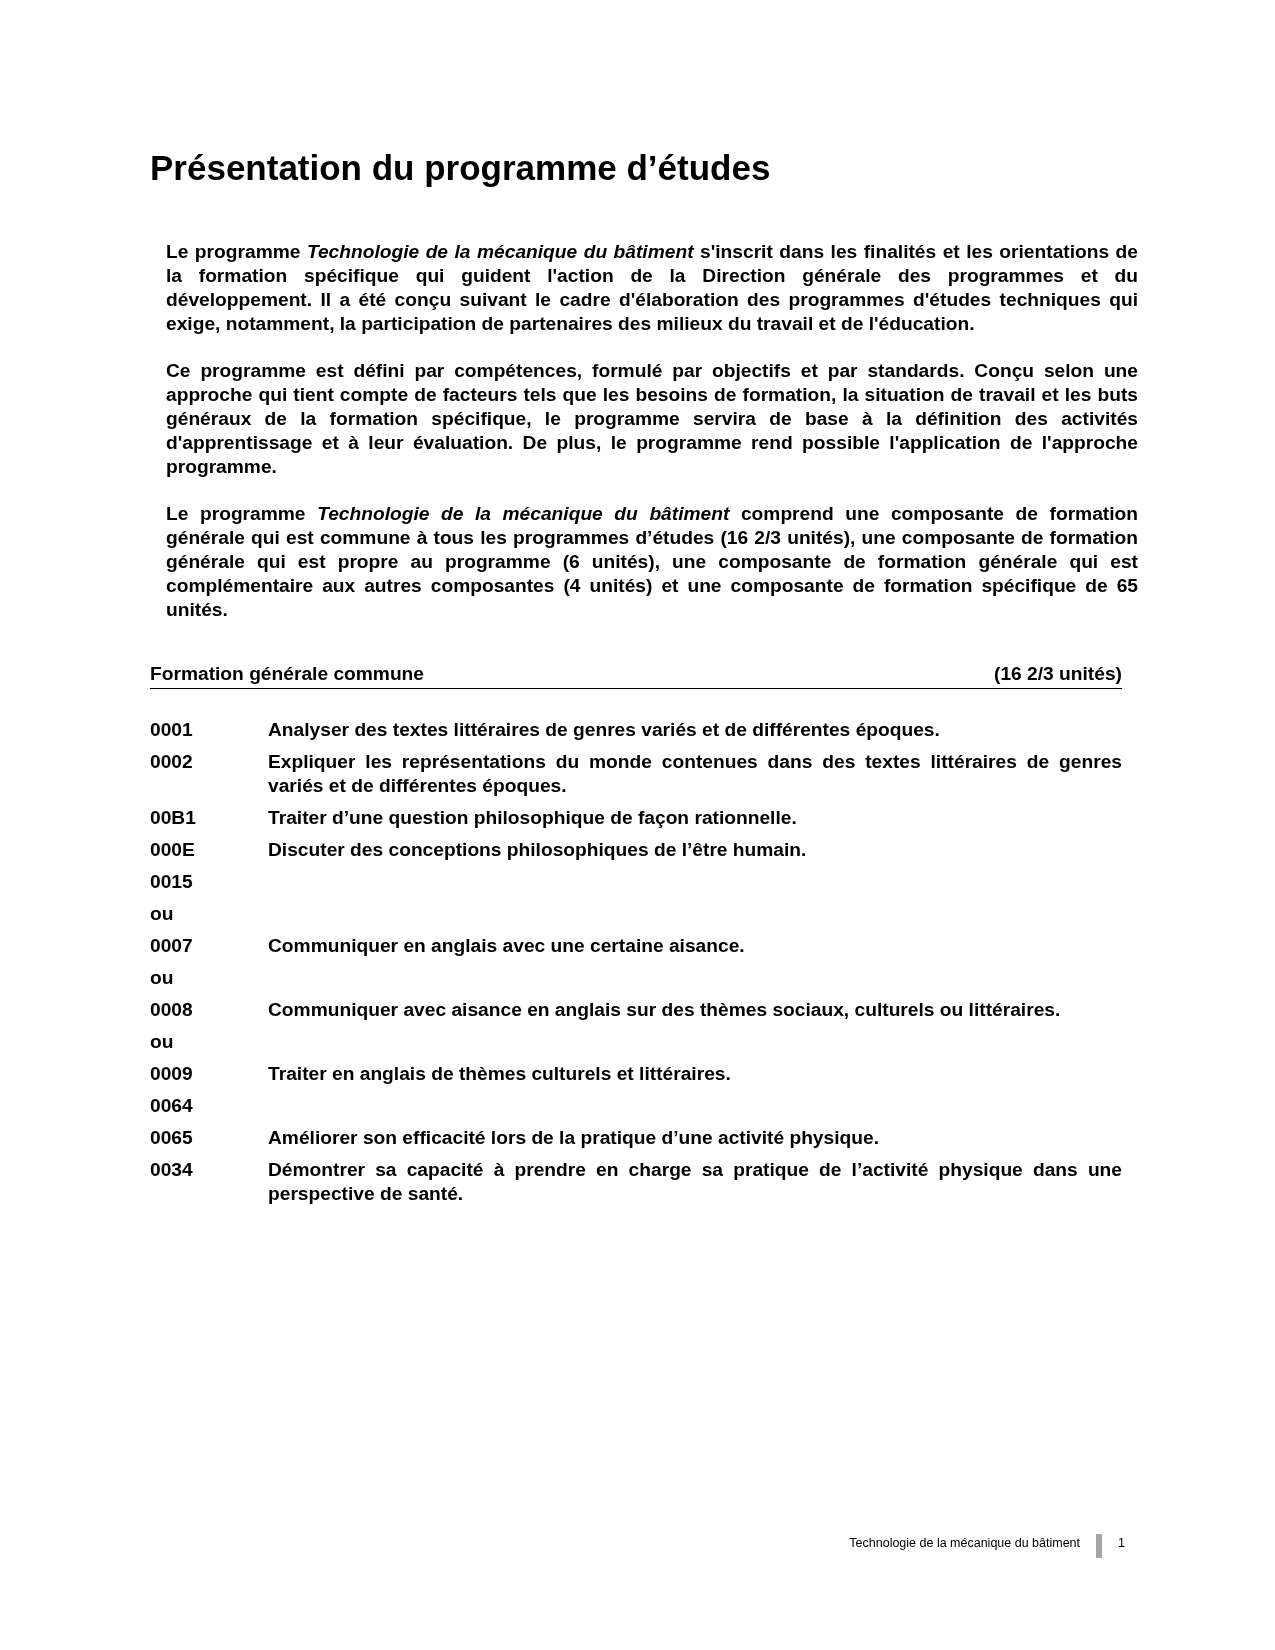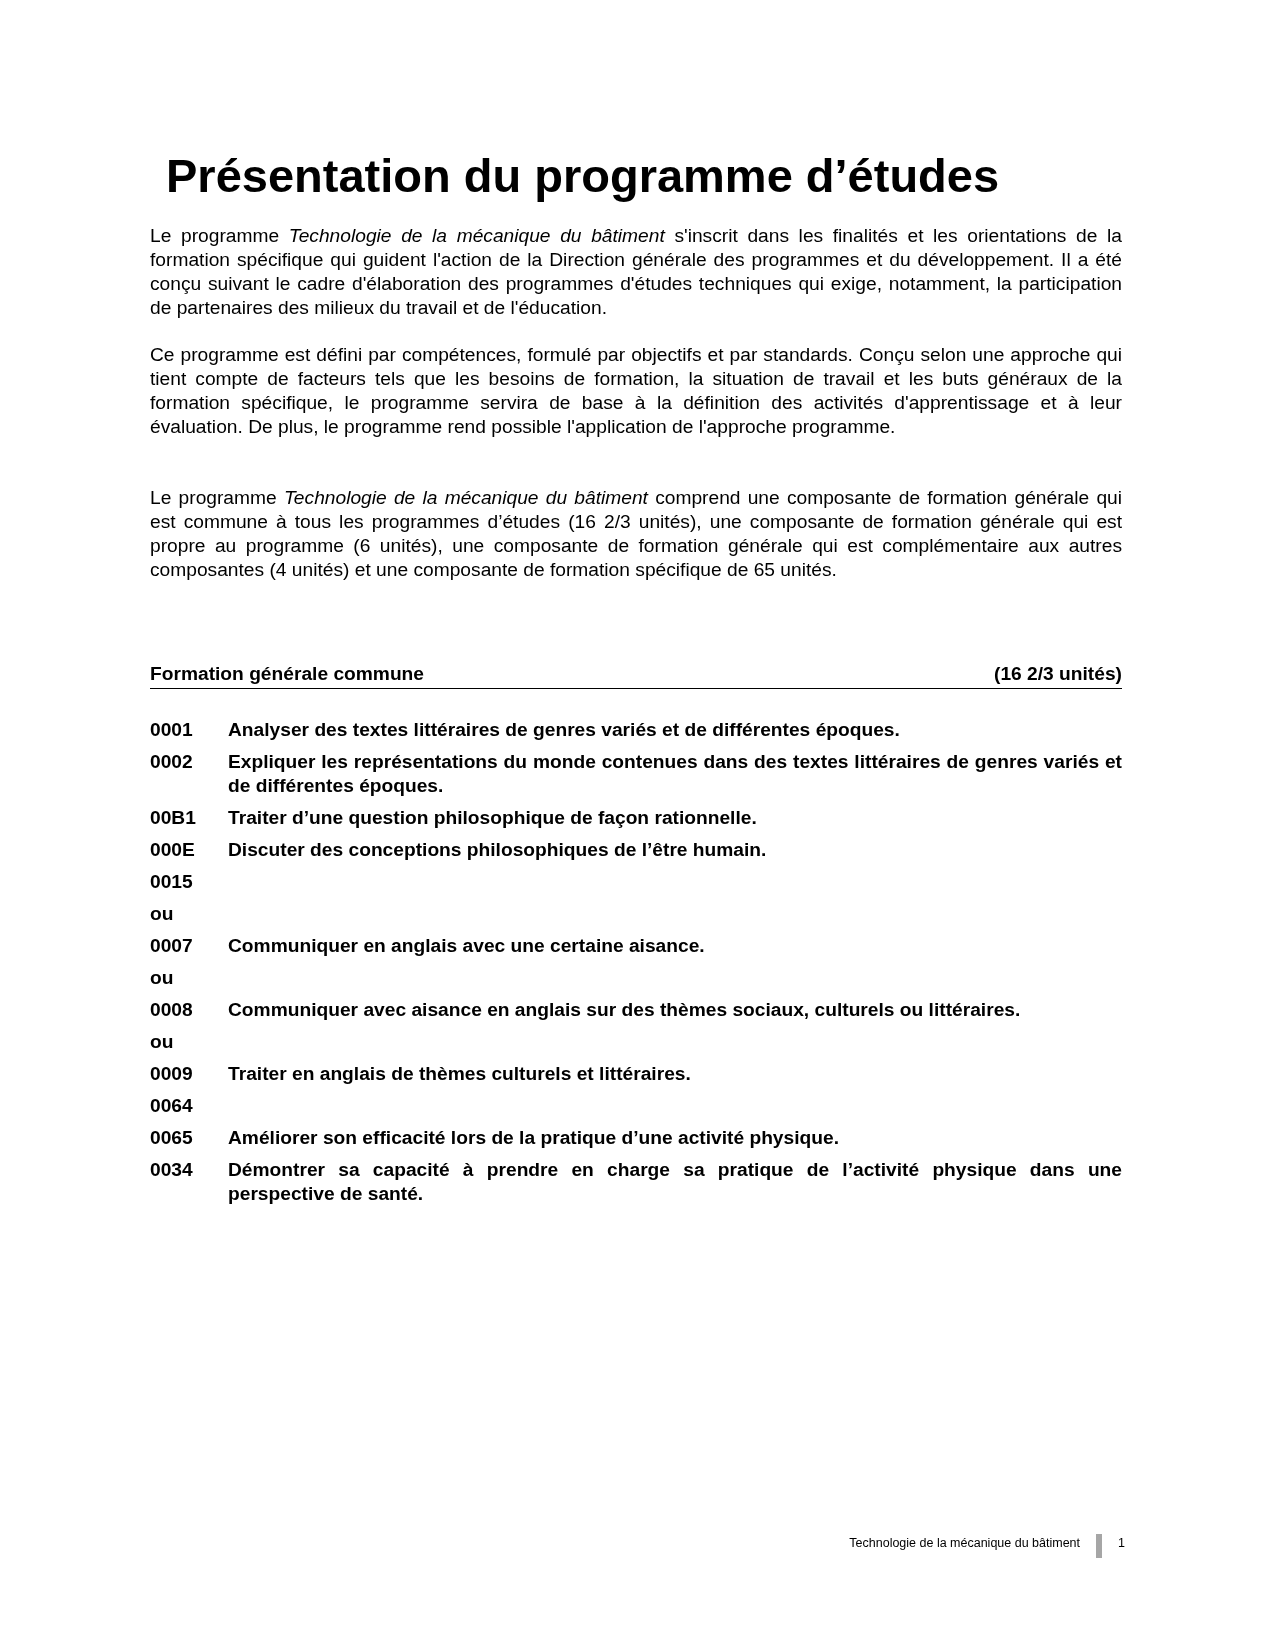"Présentation du programme d’études" h1.title { font-size: 47px -> 35px; left: 16px -> 0 }
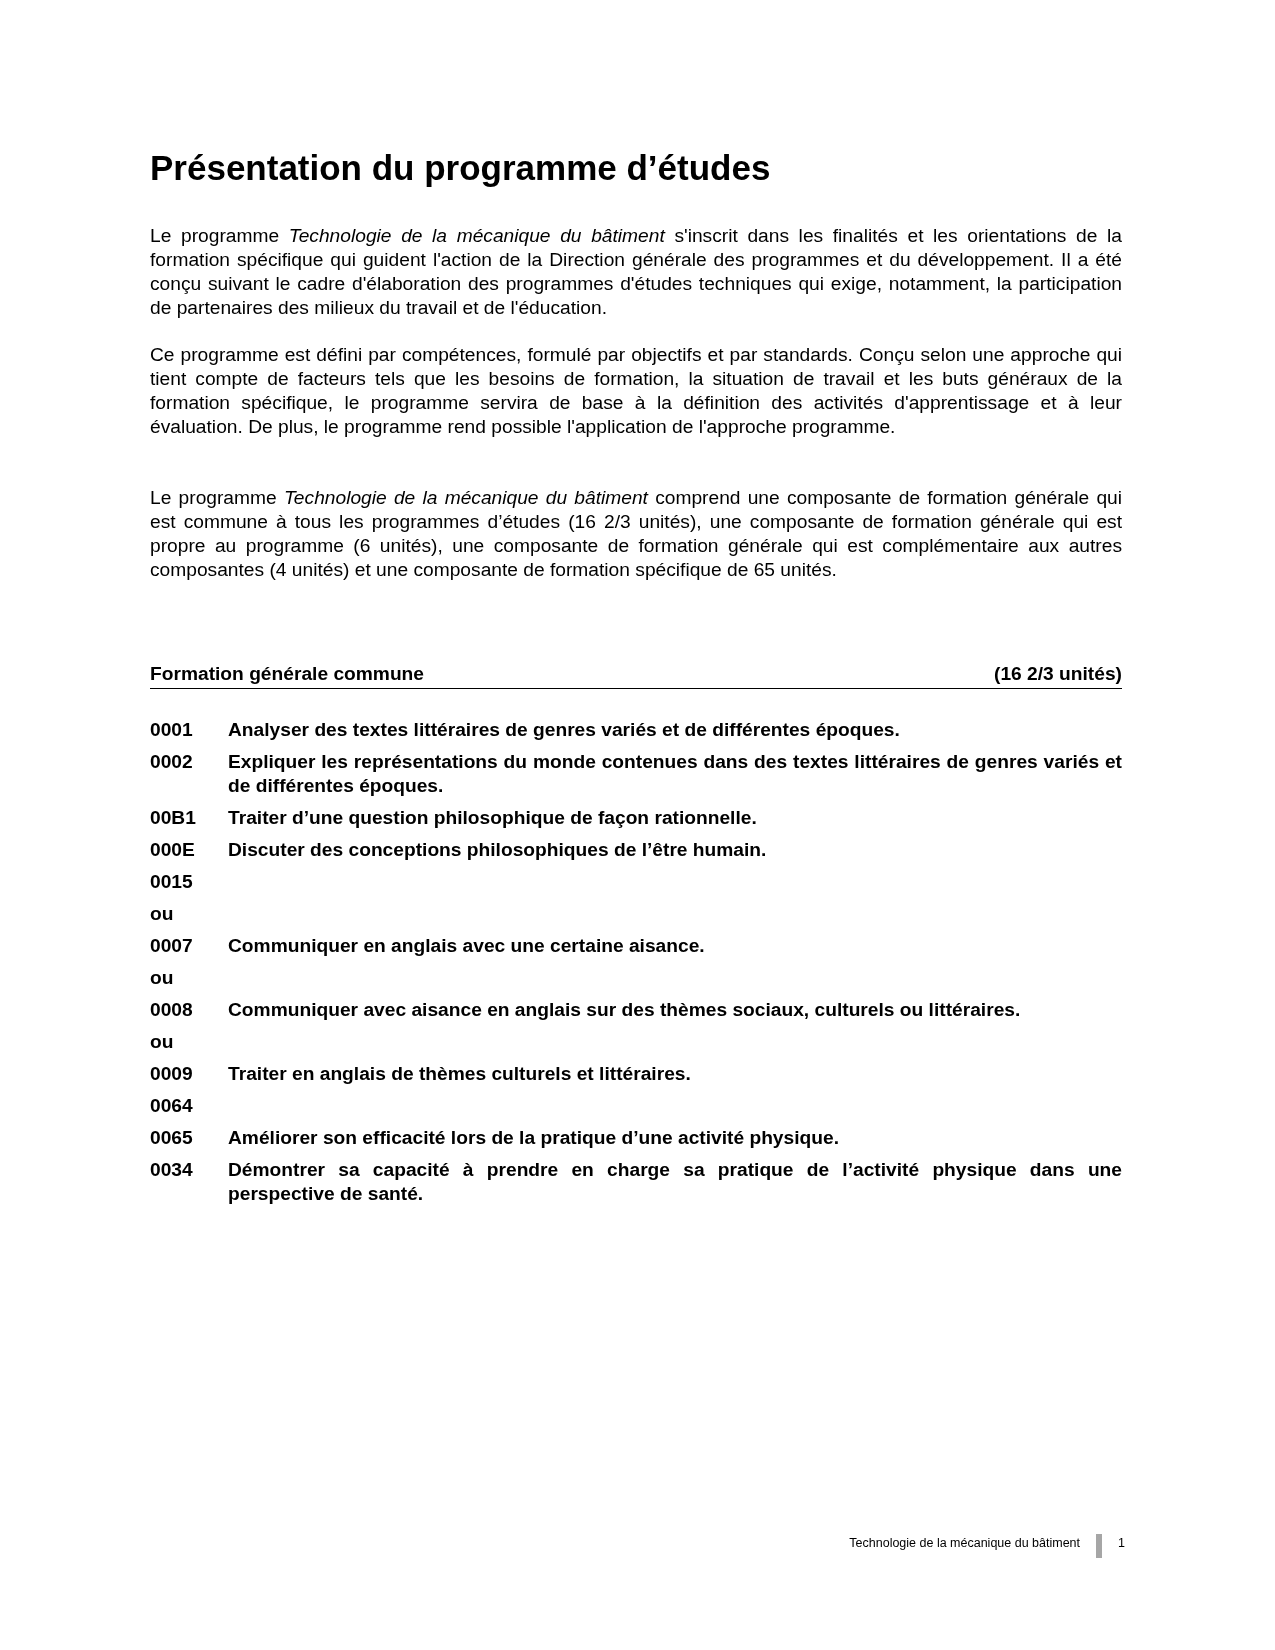"Le programme Technologie de la" .para { font-weight: none -> bold; margin: 0 -> 16px }
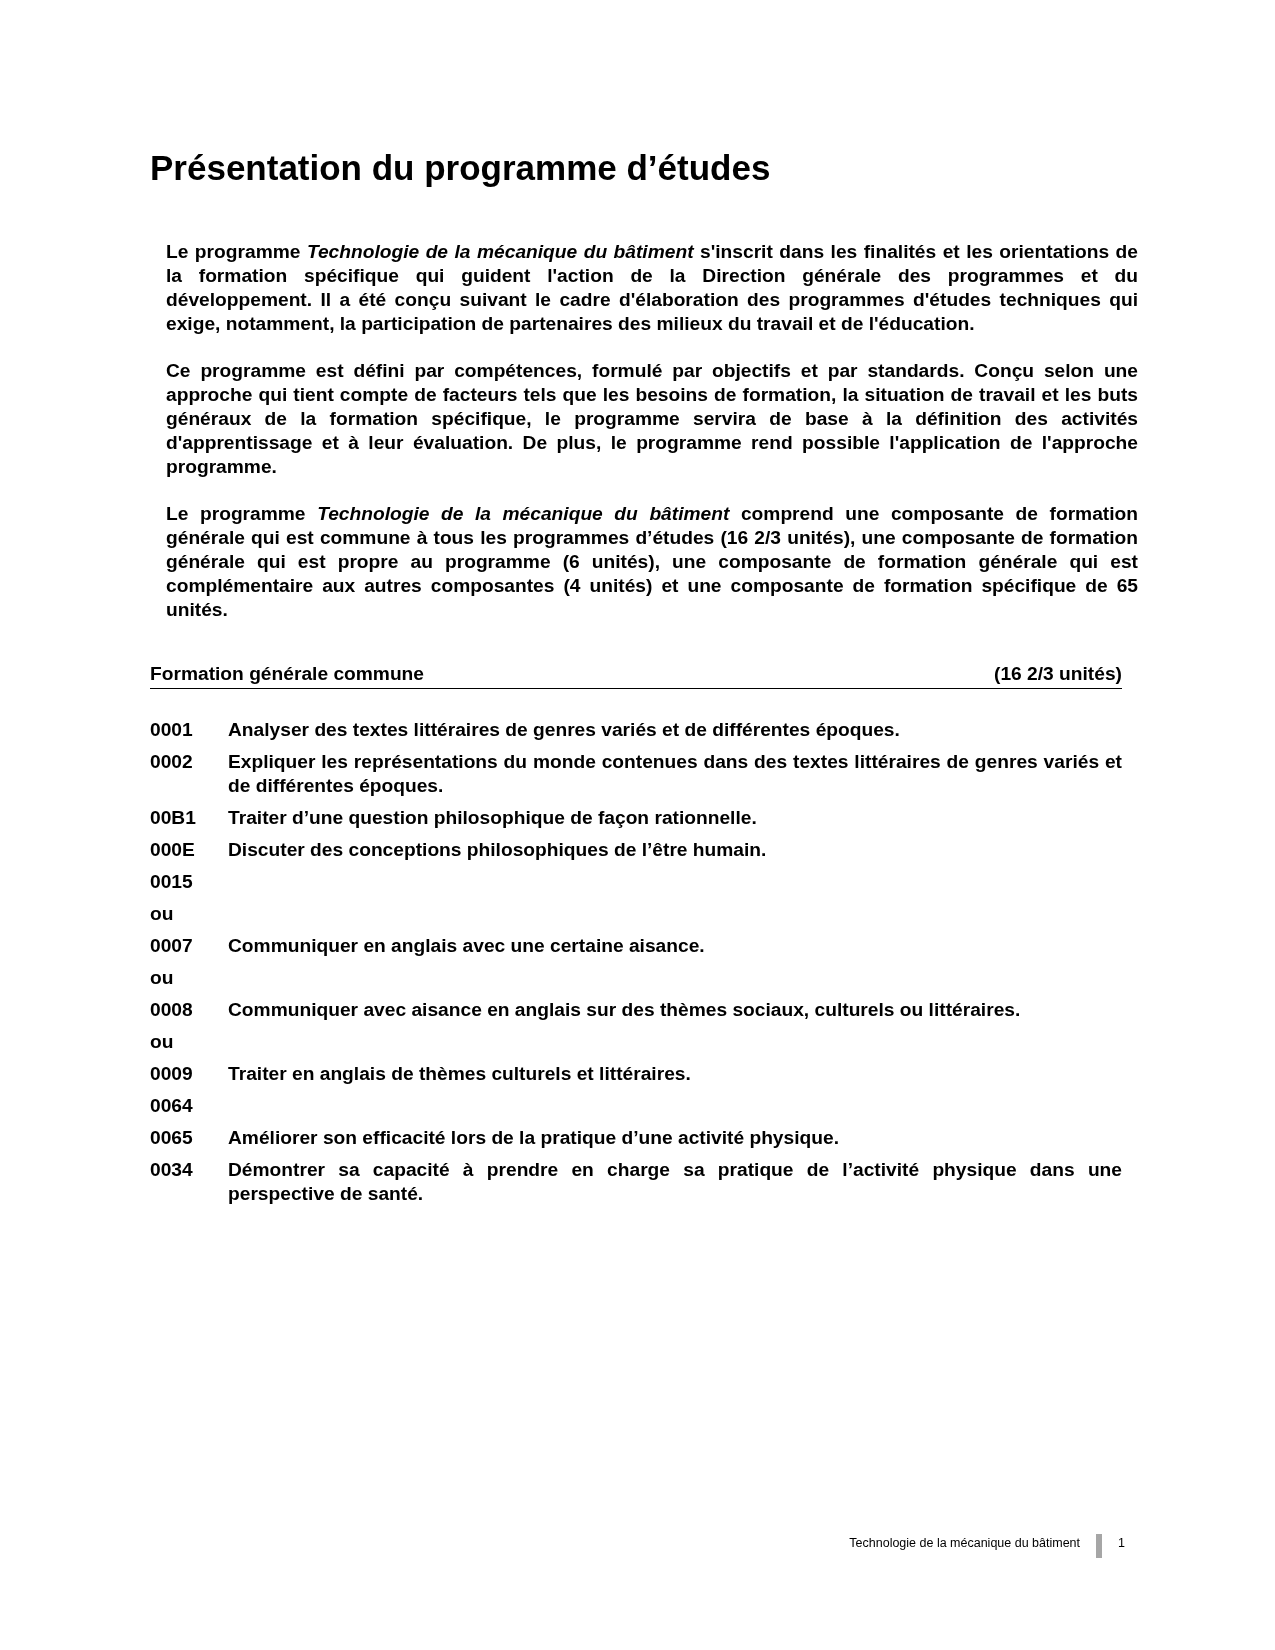"Analyser des textes littéraires de" .obj .text { margin-left: 78px -> 118px }
